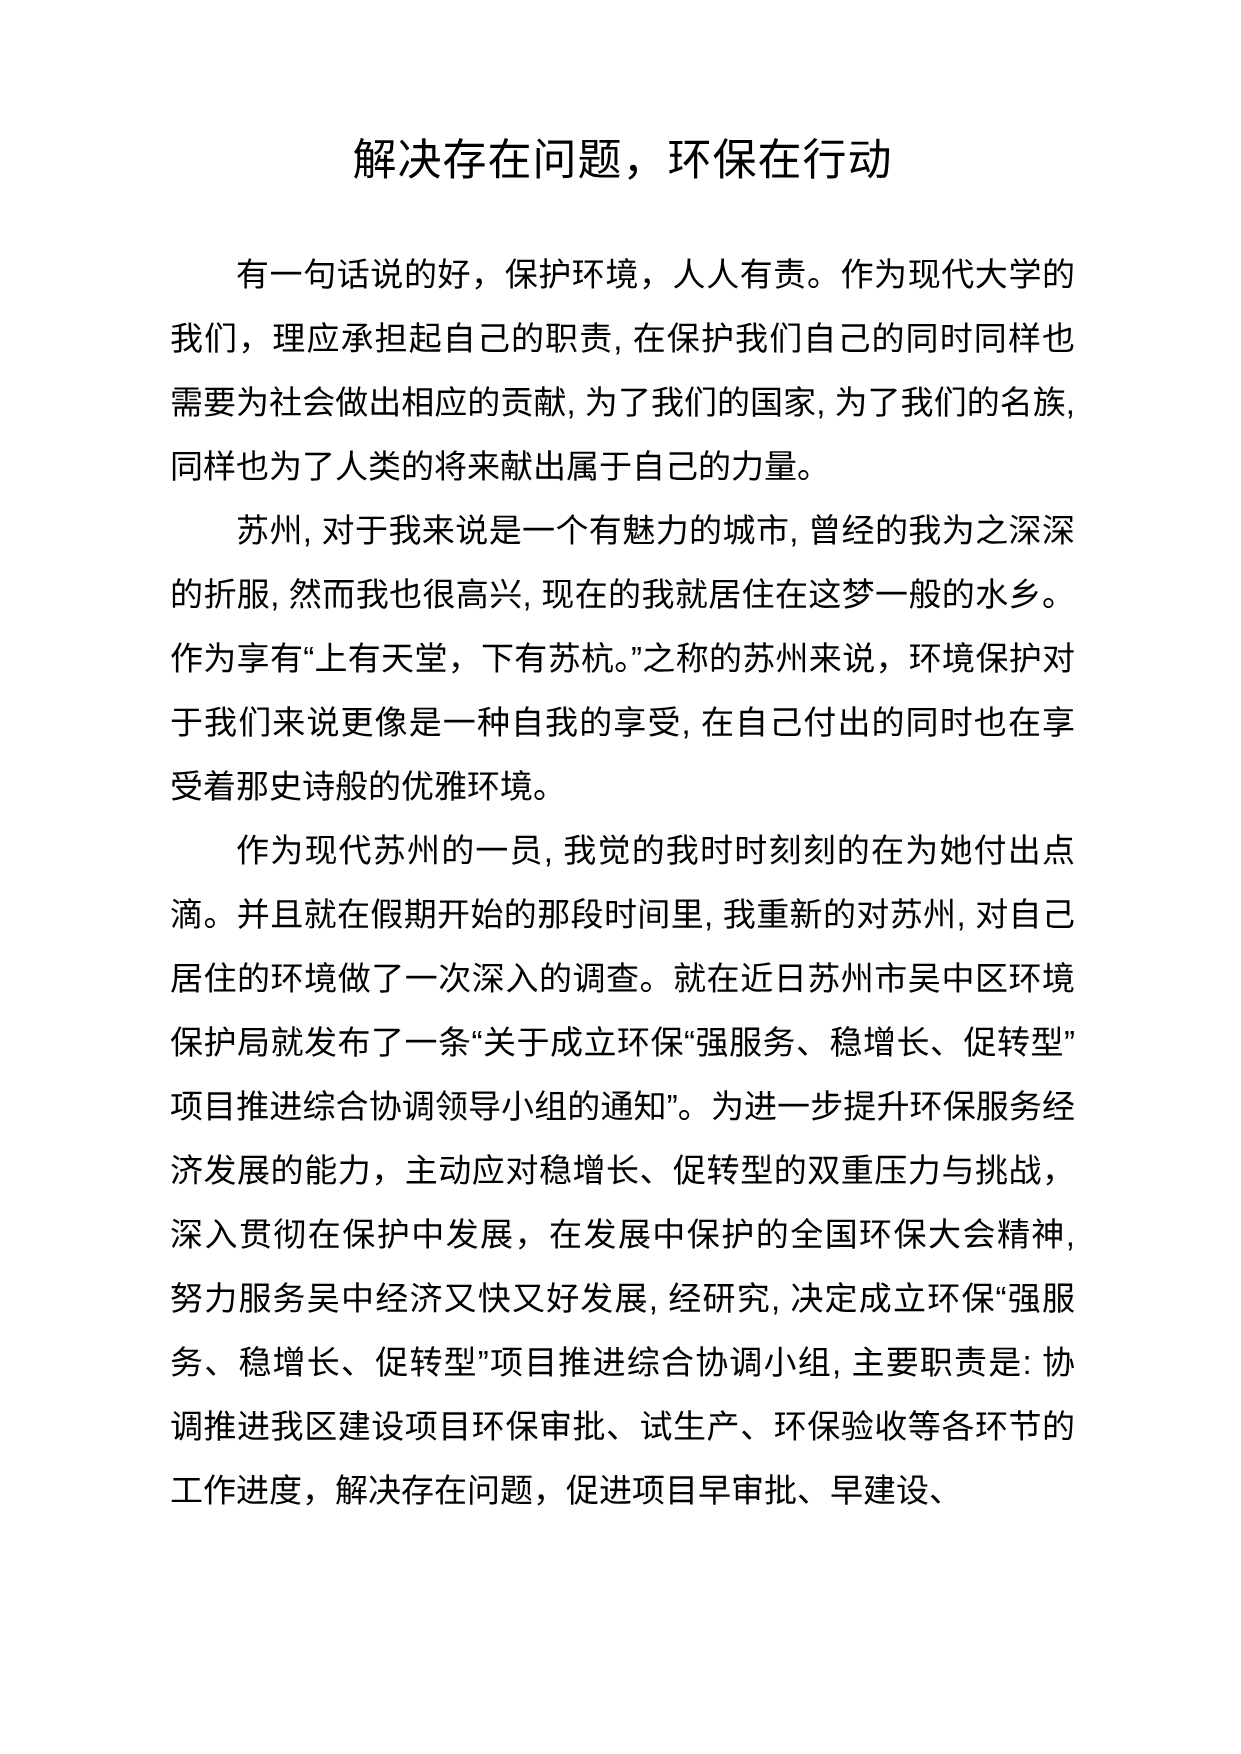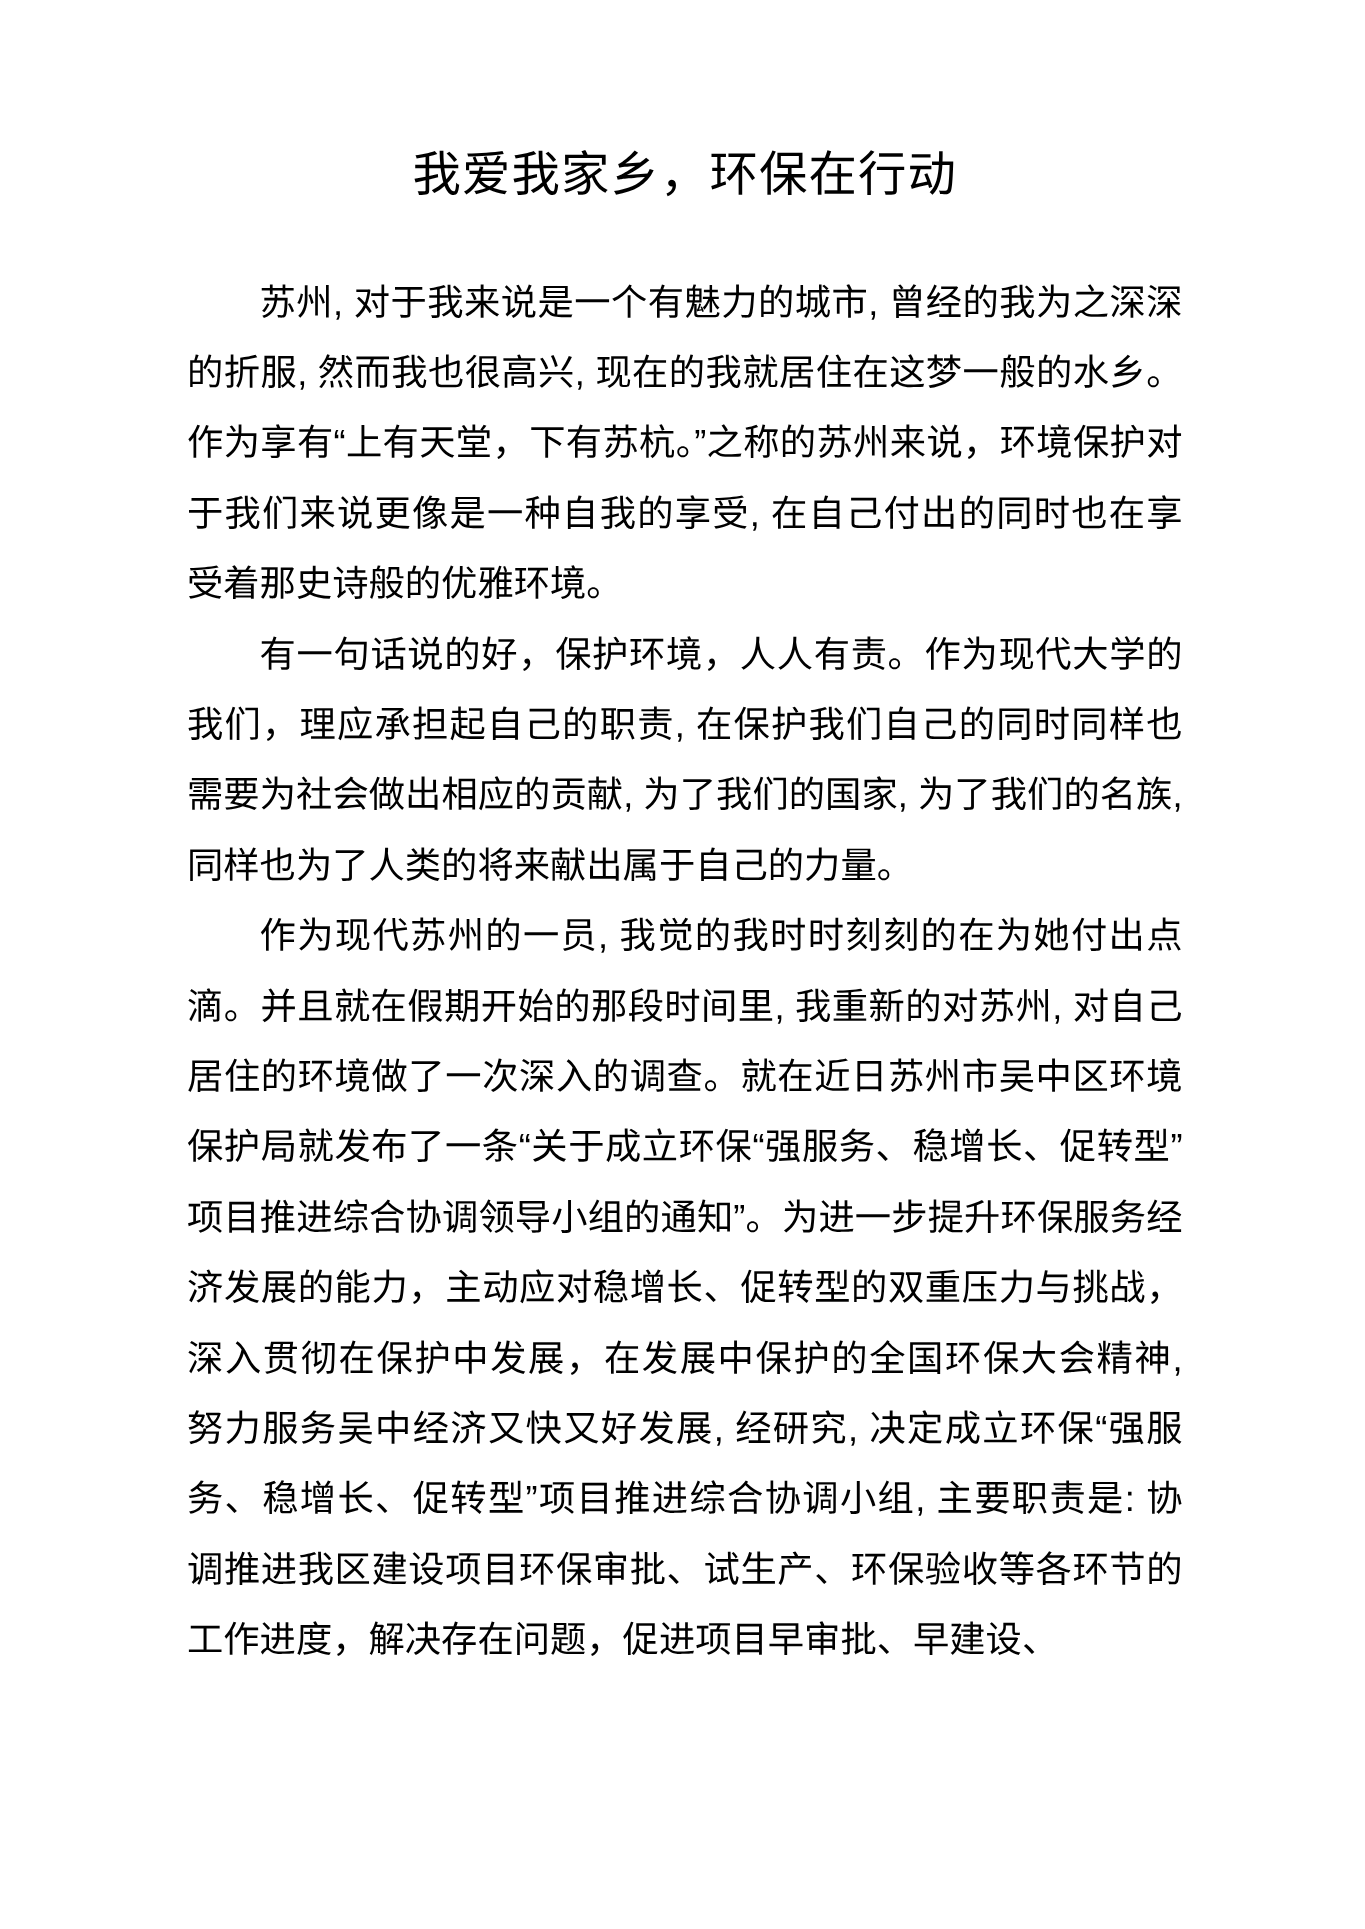"我爱我家乡，环保在行动" h1.doc-title { text: 我爱我家乡 -> 解决存在问题 }
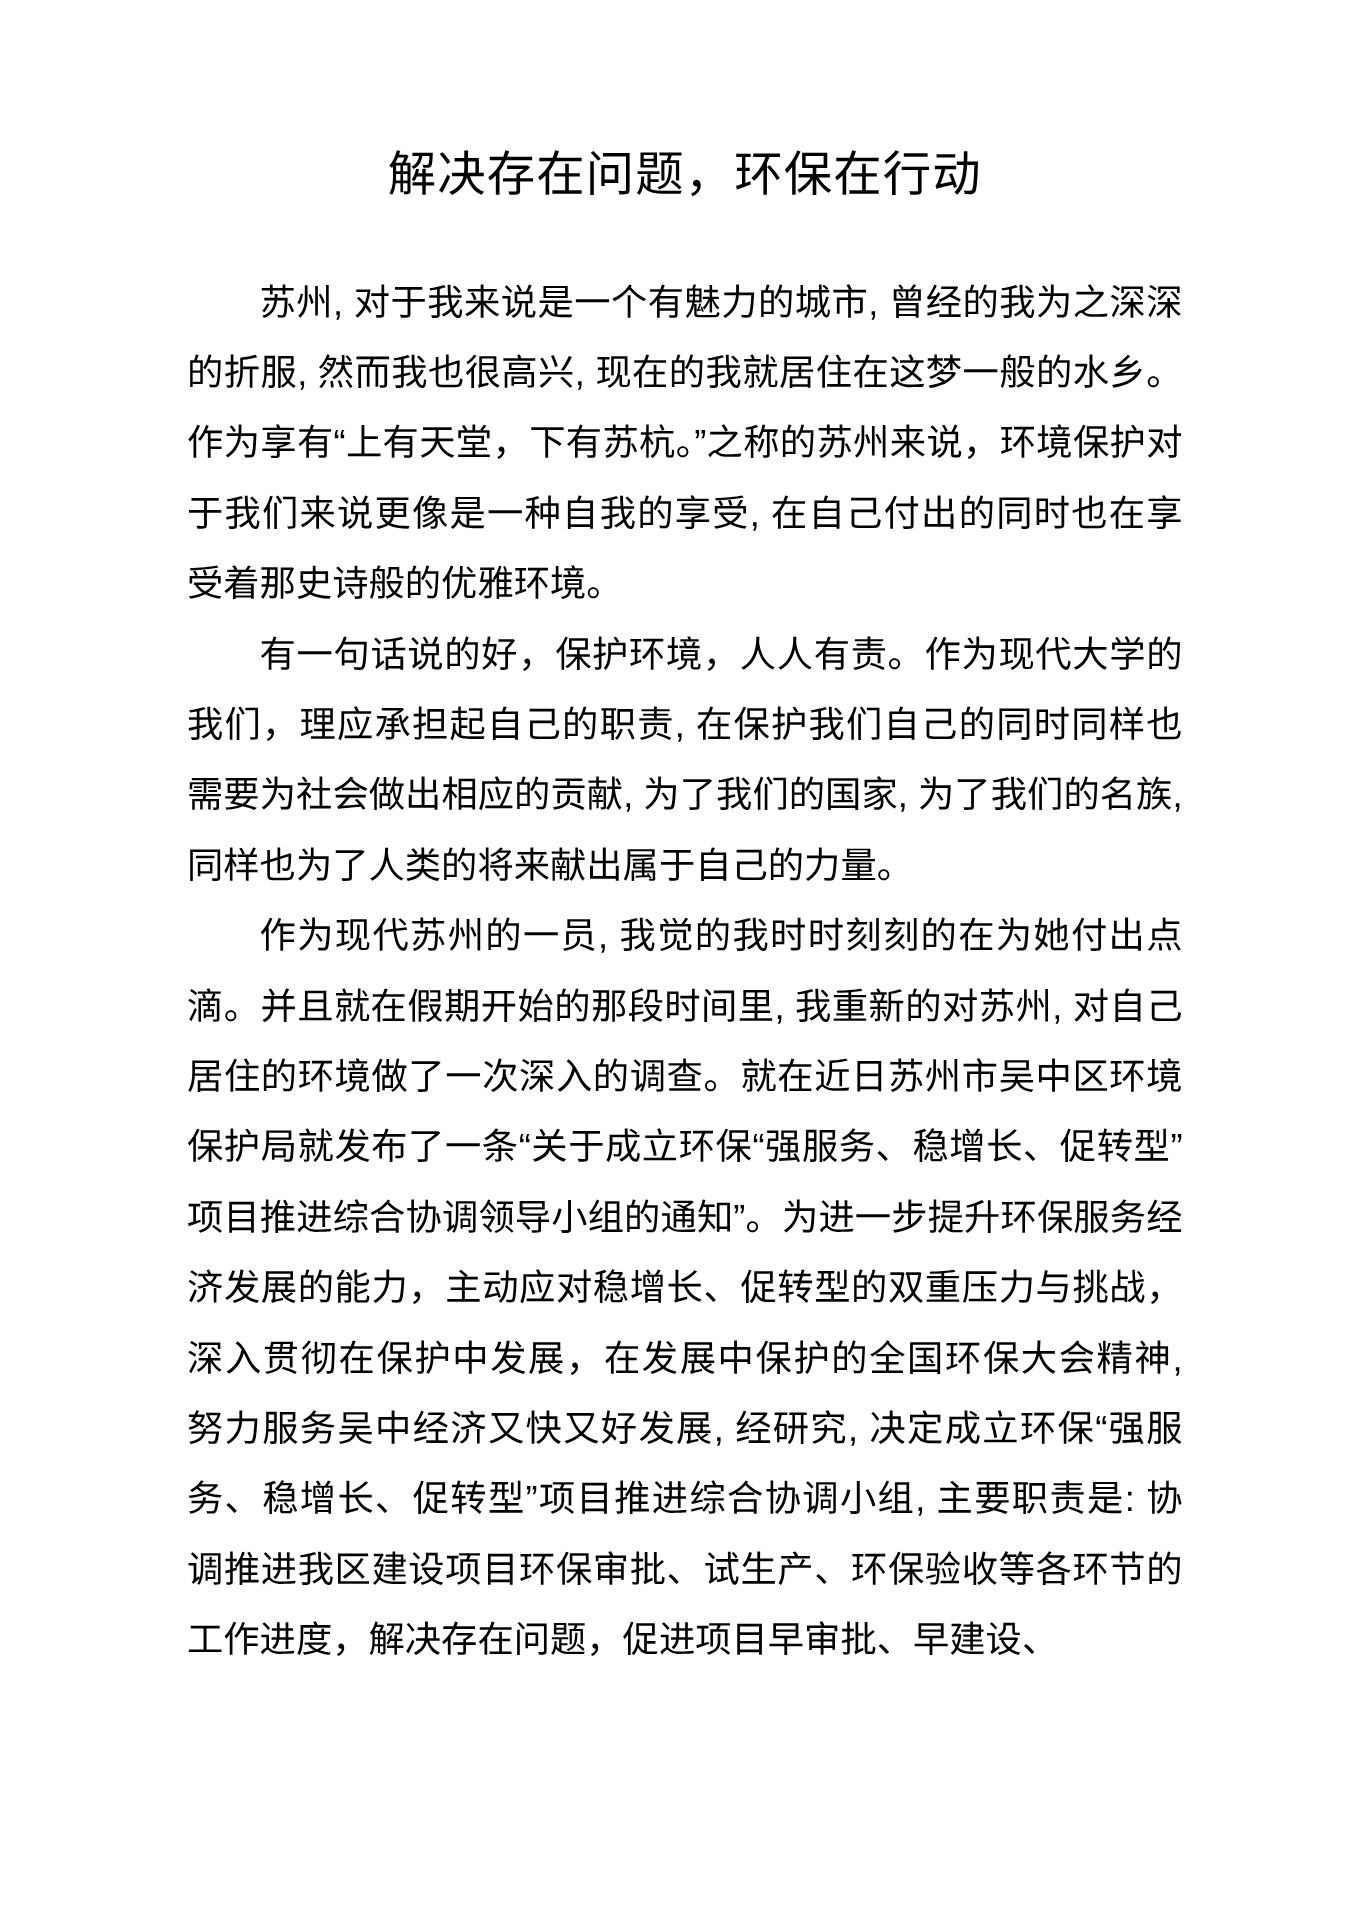"苏州, 对于我来说是一个有魅力的城市, 曾经的我为之深深的折服," p.para { order: before "有一句话说的好，保护环境，人人有责。作为现代大学的我们，理应承担起自己的职责," -> after "有一句话说的好，保护环境，人人有责。作为现代大学的我们，理应承担起自己的职责," }
